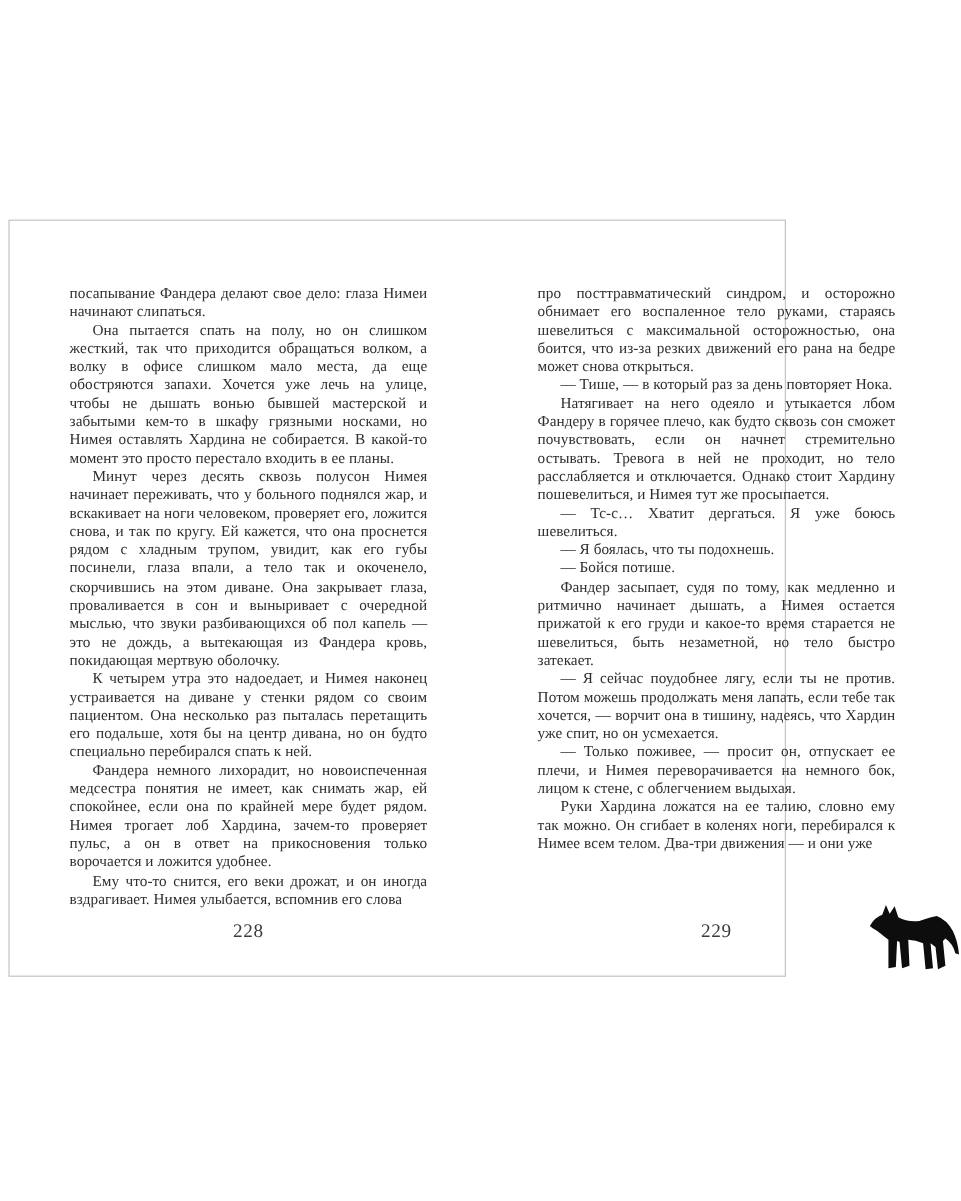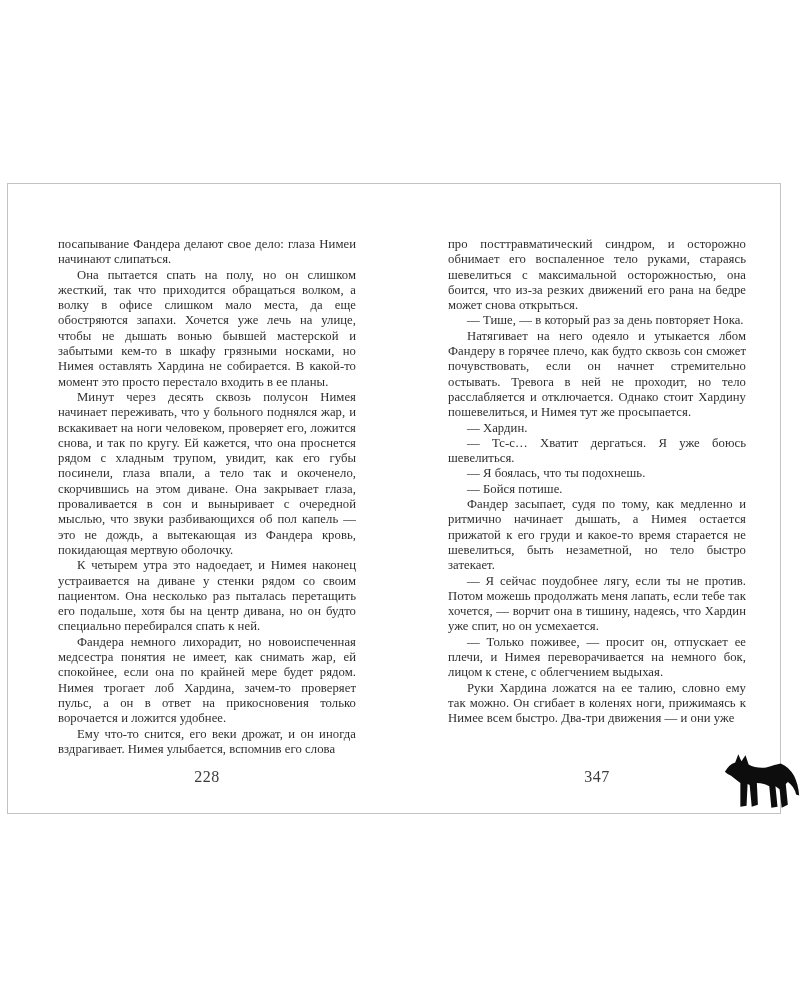"посапывание Фандера делают свое дело:" .book-spread { width: 774px -> 648px }
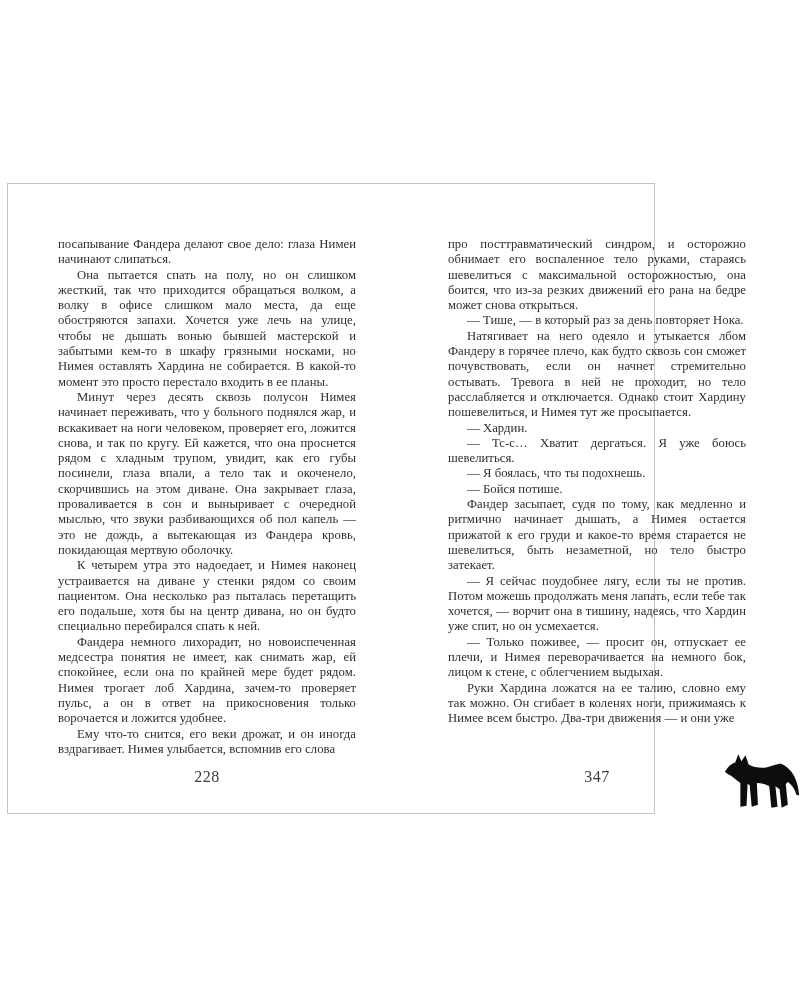"— Хардин." p.indent { html: <p>— Хардин.</p> -> none }
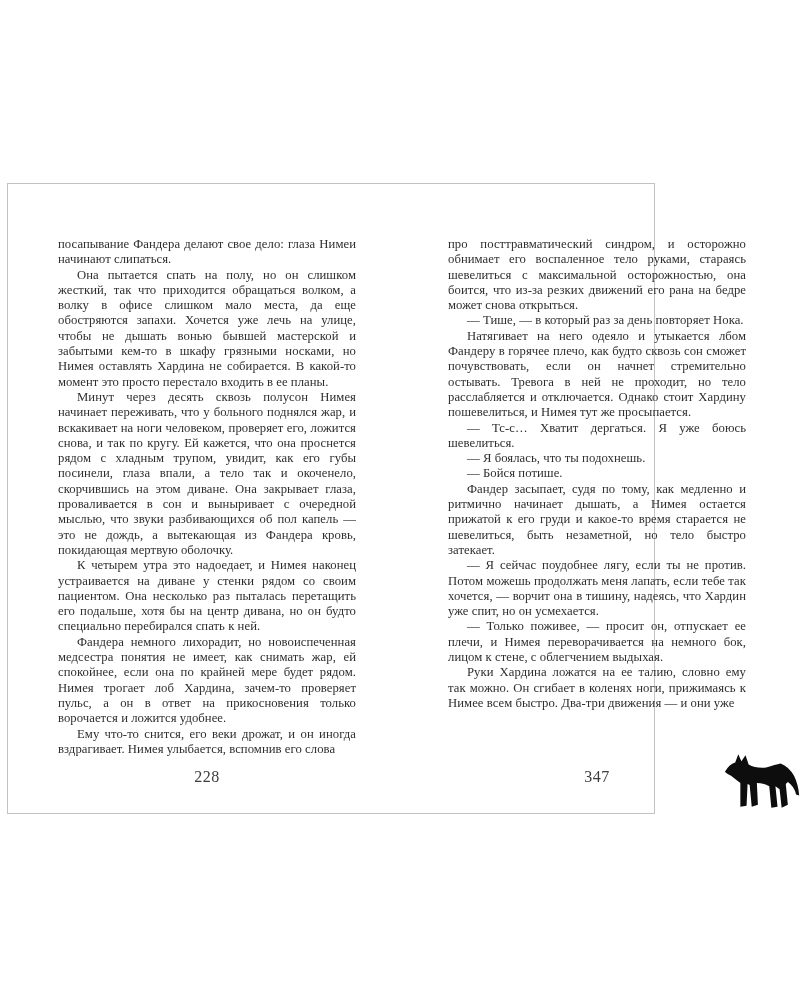"Руки Хардина ложатся на ее" p.indent { text: прижимаясь к Нимее всем быстро -> перебирался к Нимее всем телом }
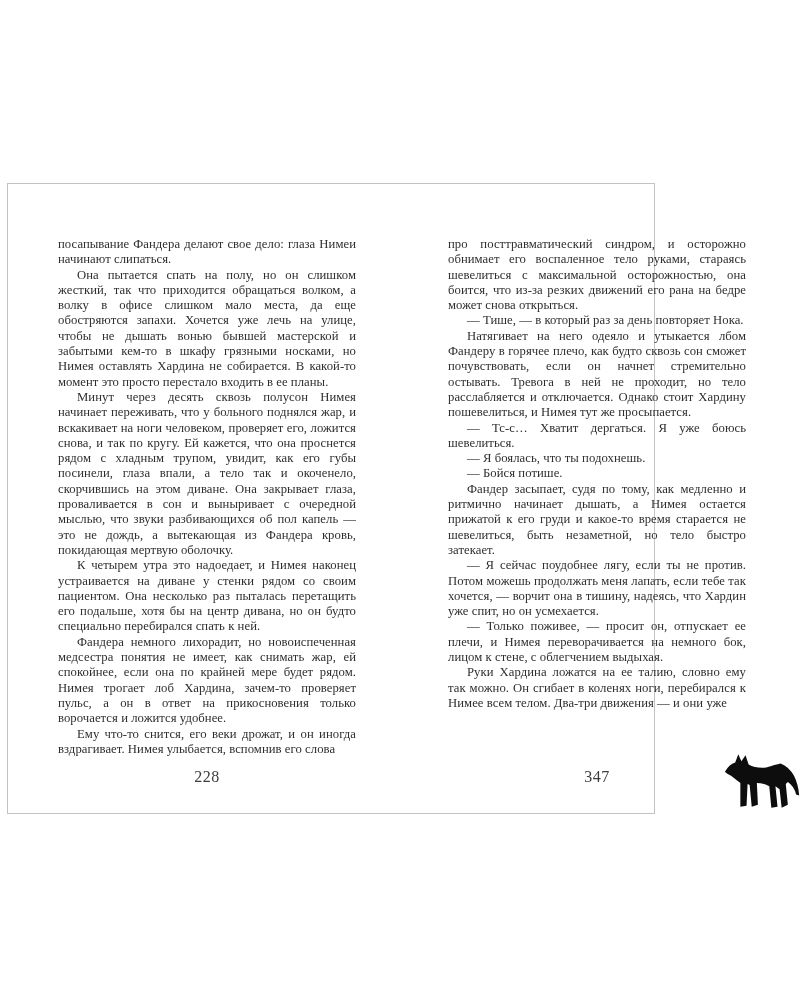"347" div.page-num { text: 347 -> 229 }
